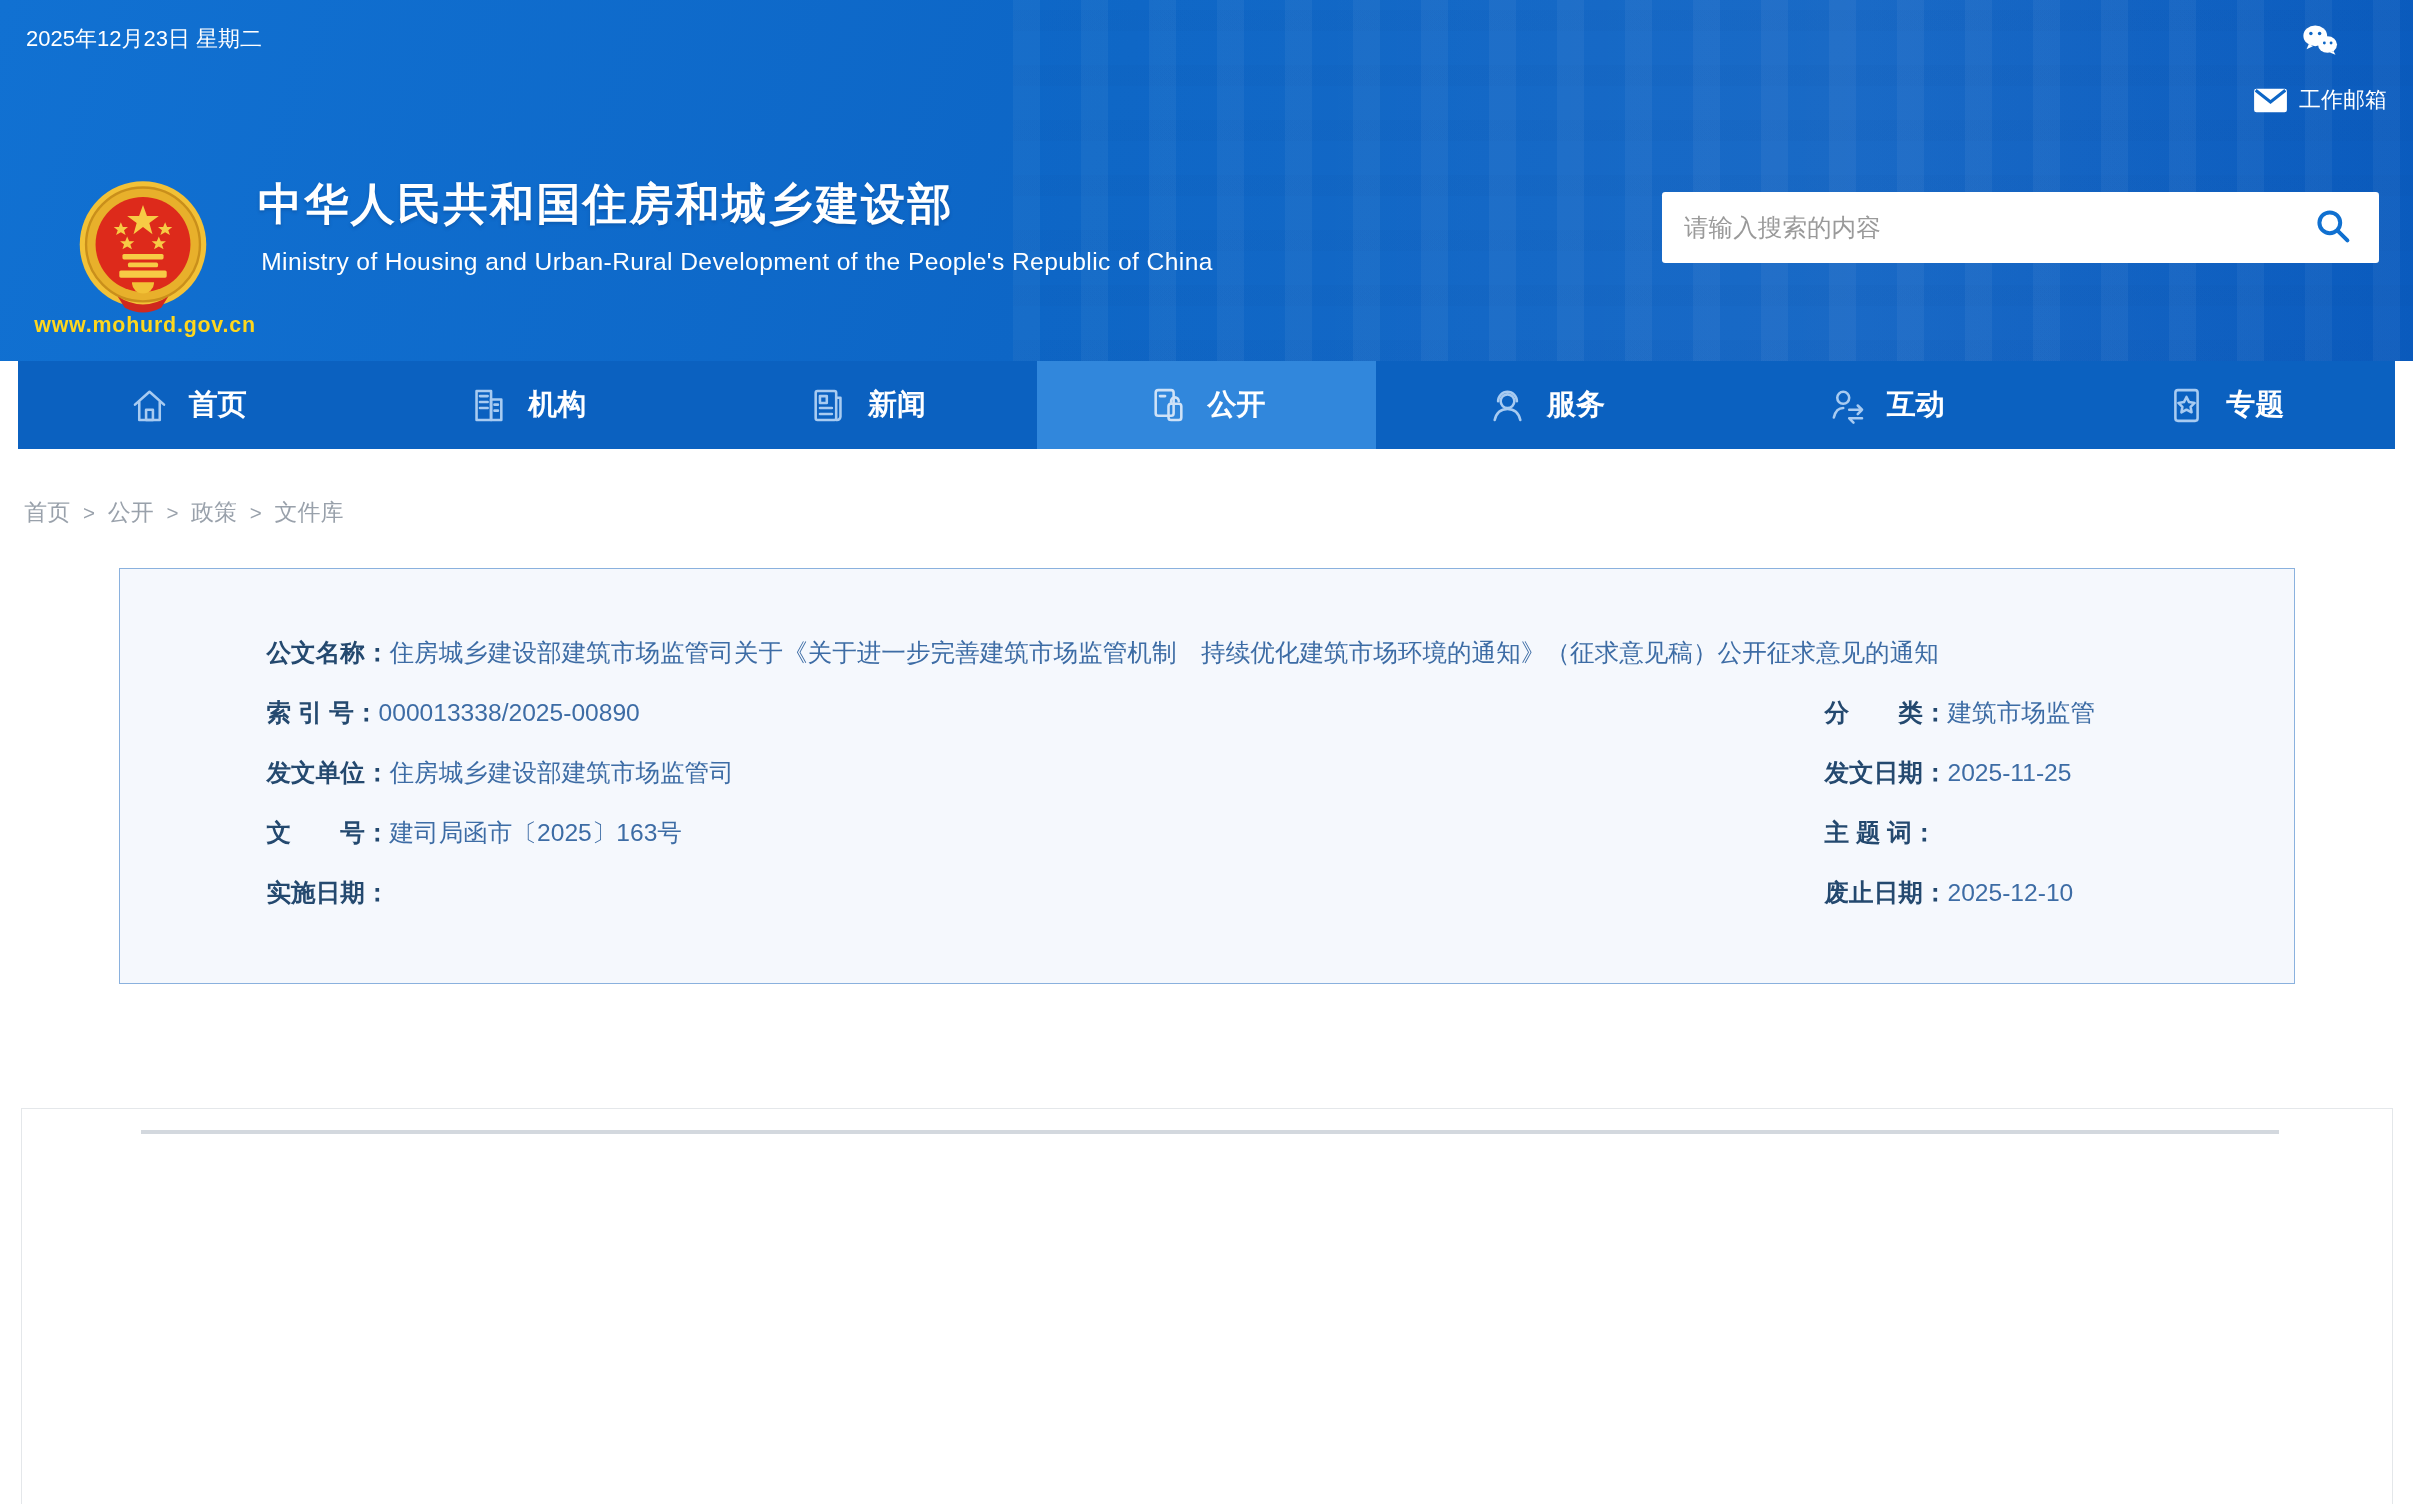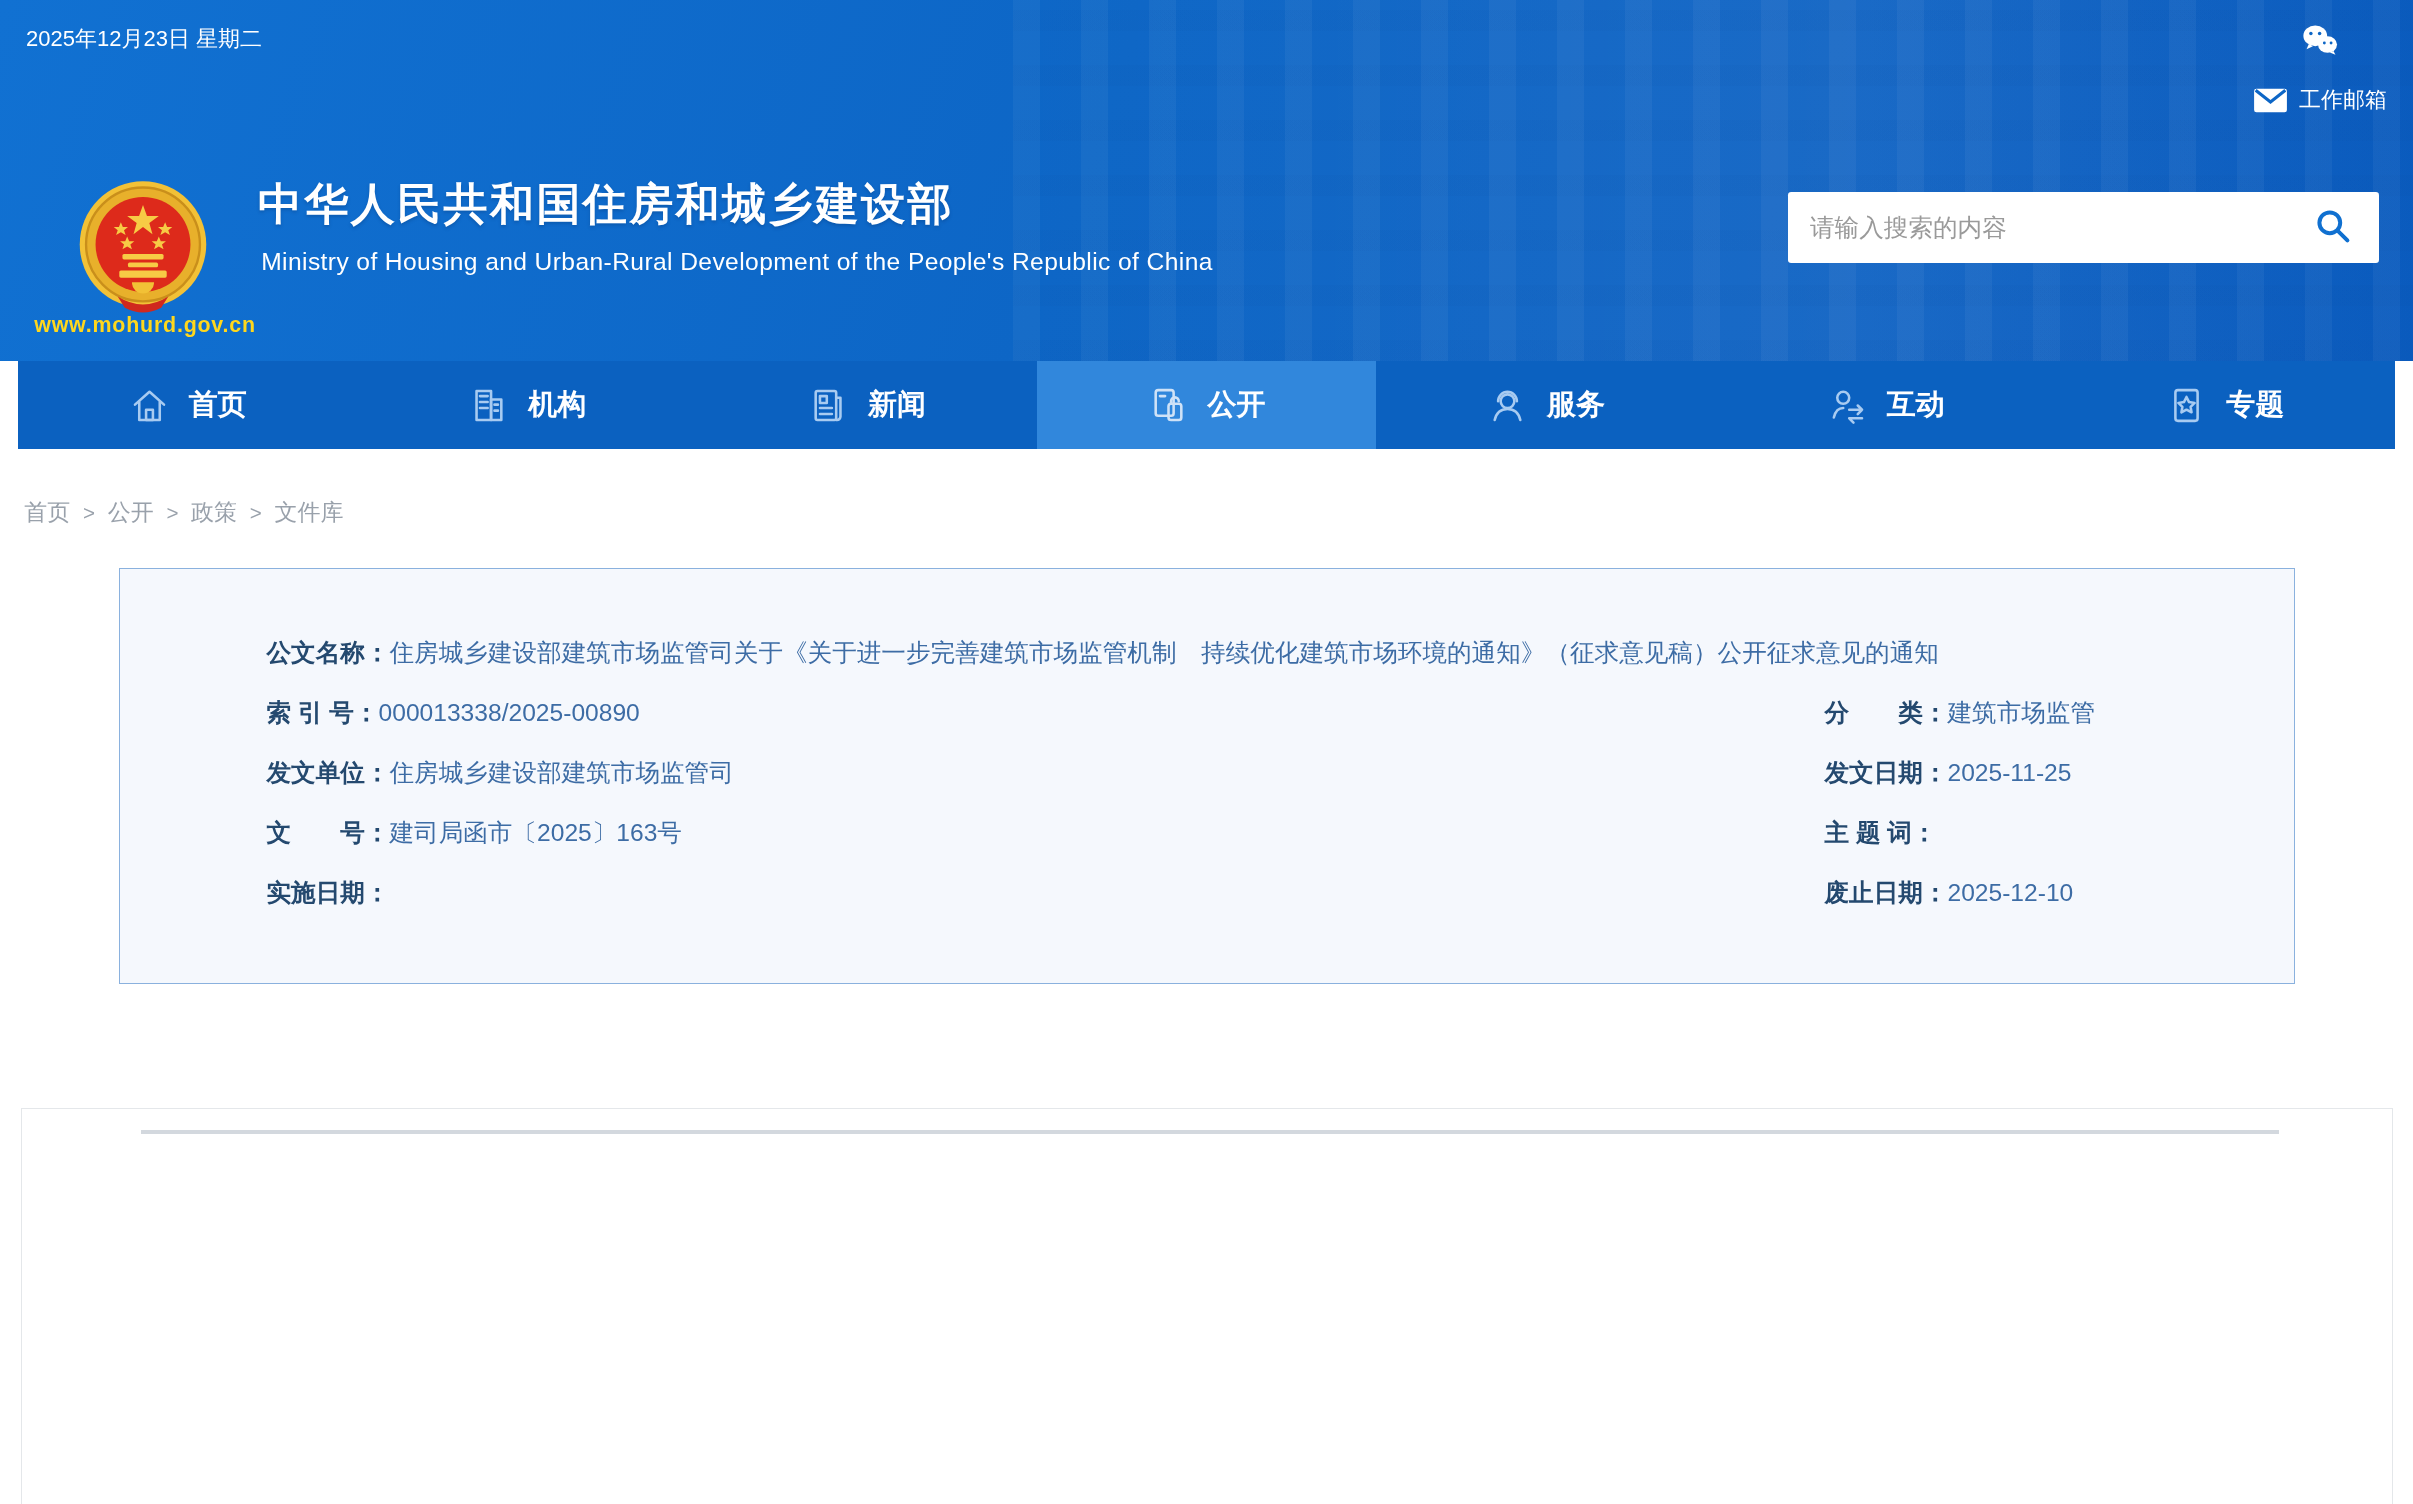"请输入搜索的内容" .search-box { width: 591px -> 717px }
